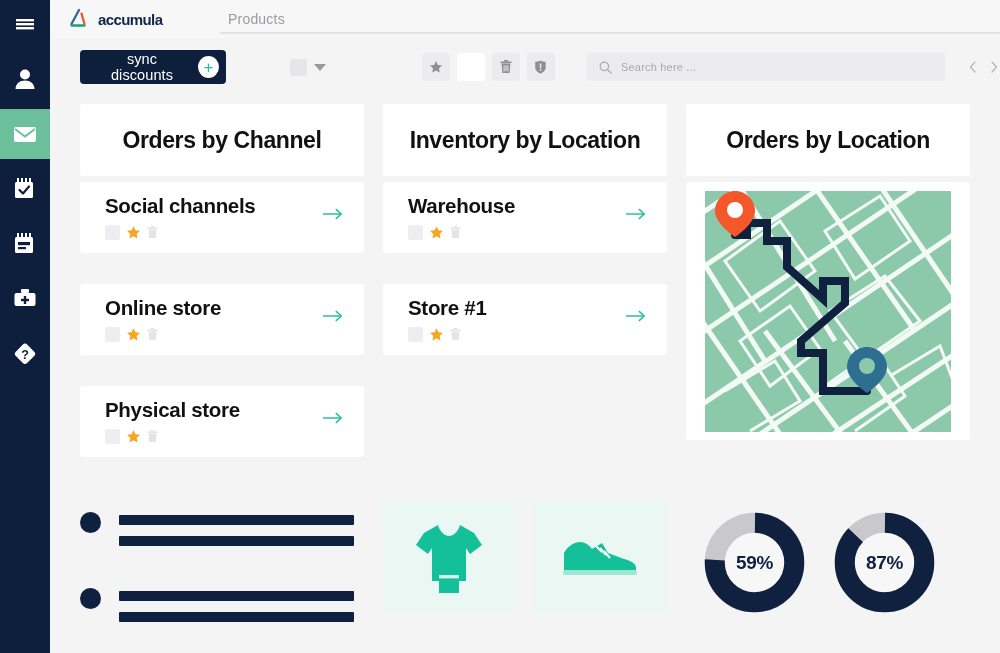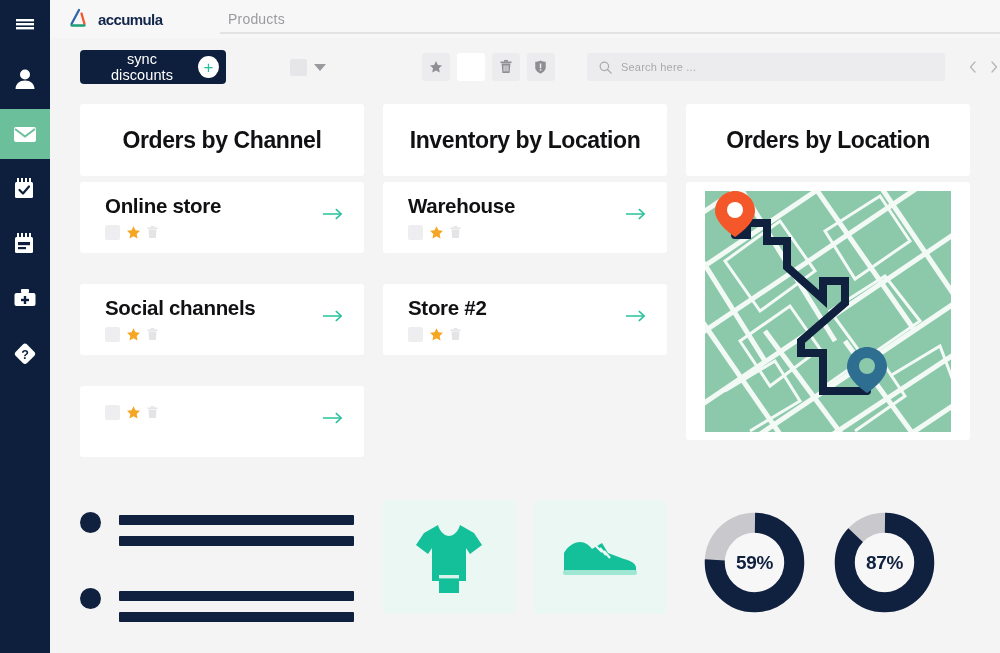"Online store" div.row-card { order: before "Social channels" -> after "Social channels" }
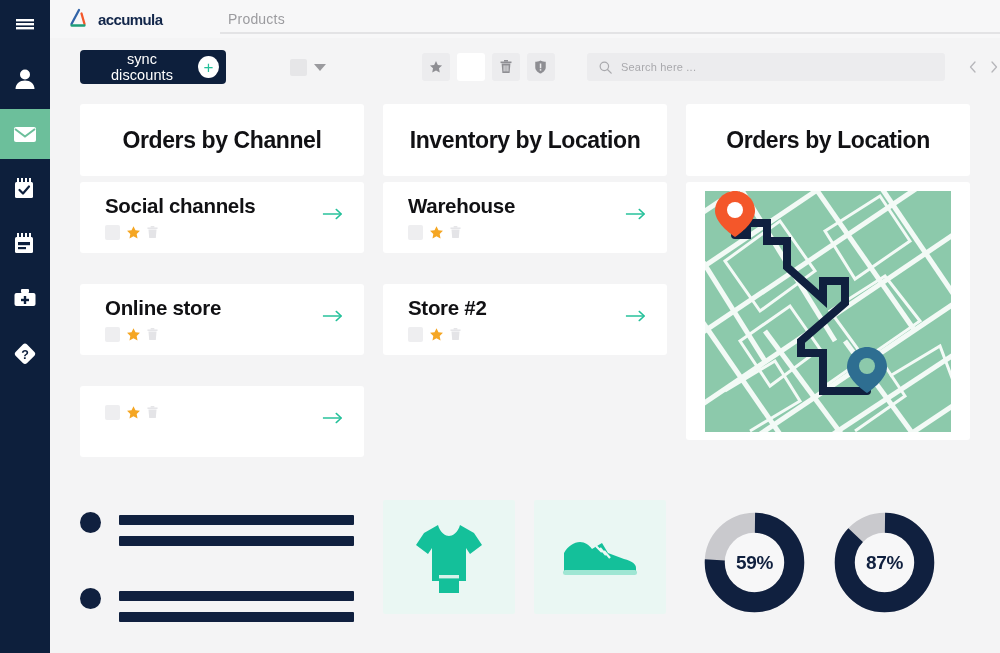"Store #2" div.row-title { text: 2 -> 1 }
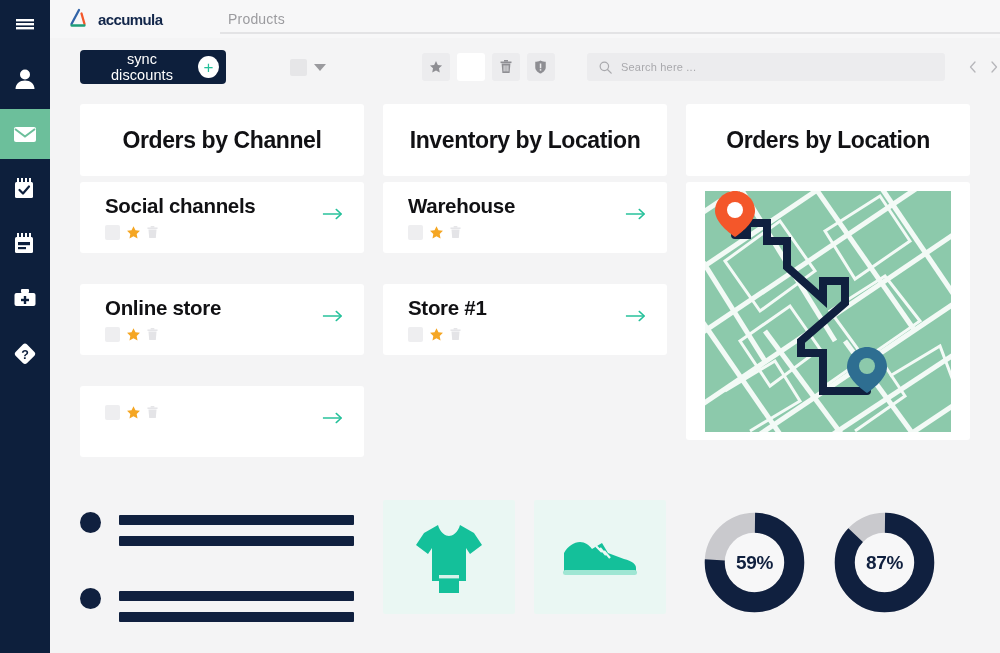"Physical store" div.row-title { html: none -> <div>Physical store</div> }
